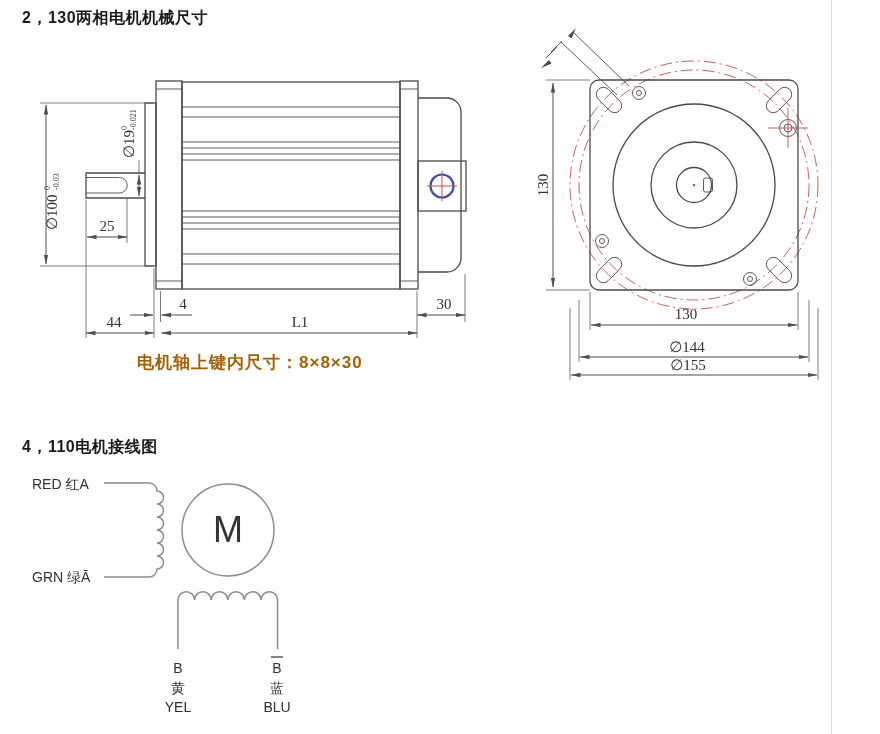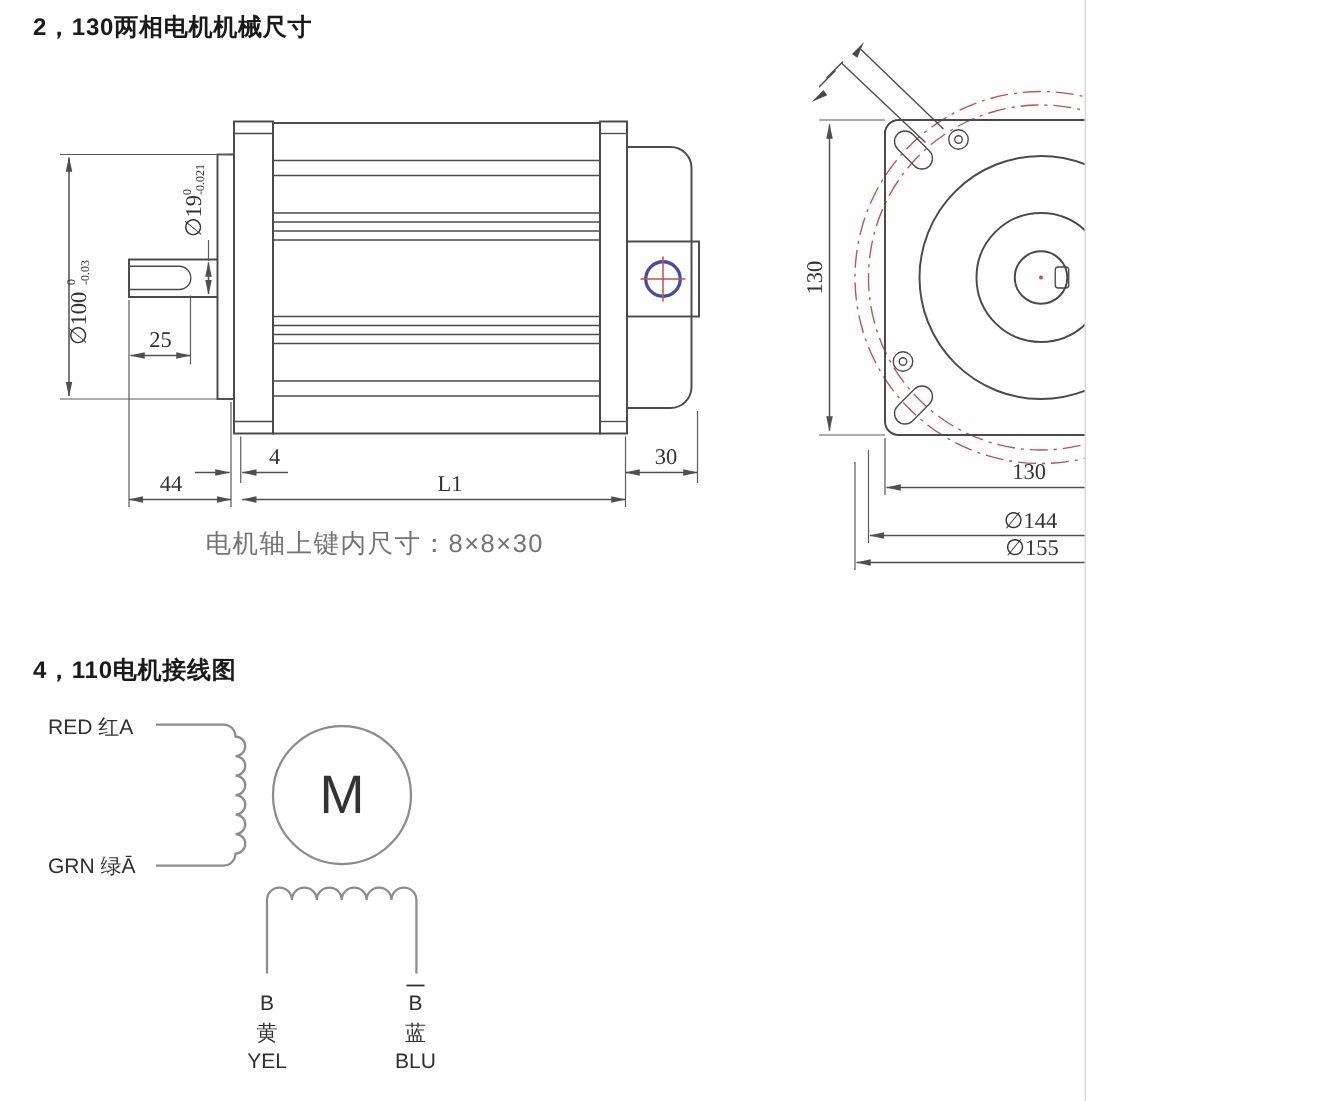"2，130两相电机机械尺寸" .page { width: 724px -> 832px }
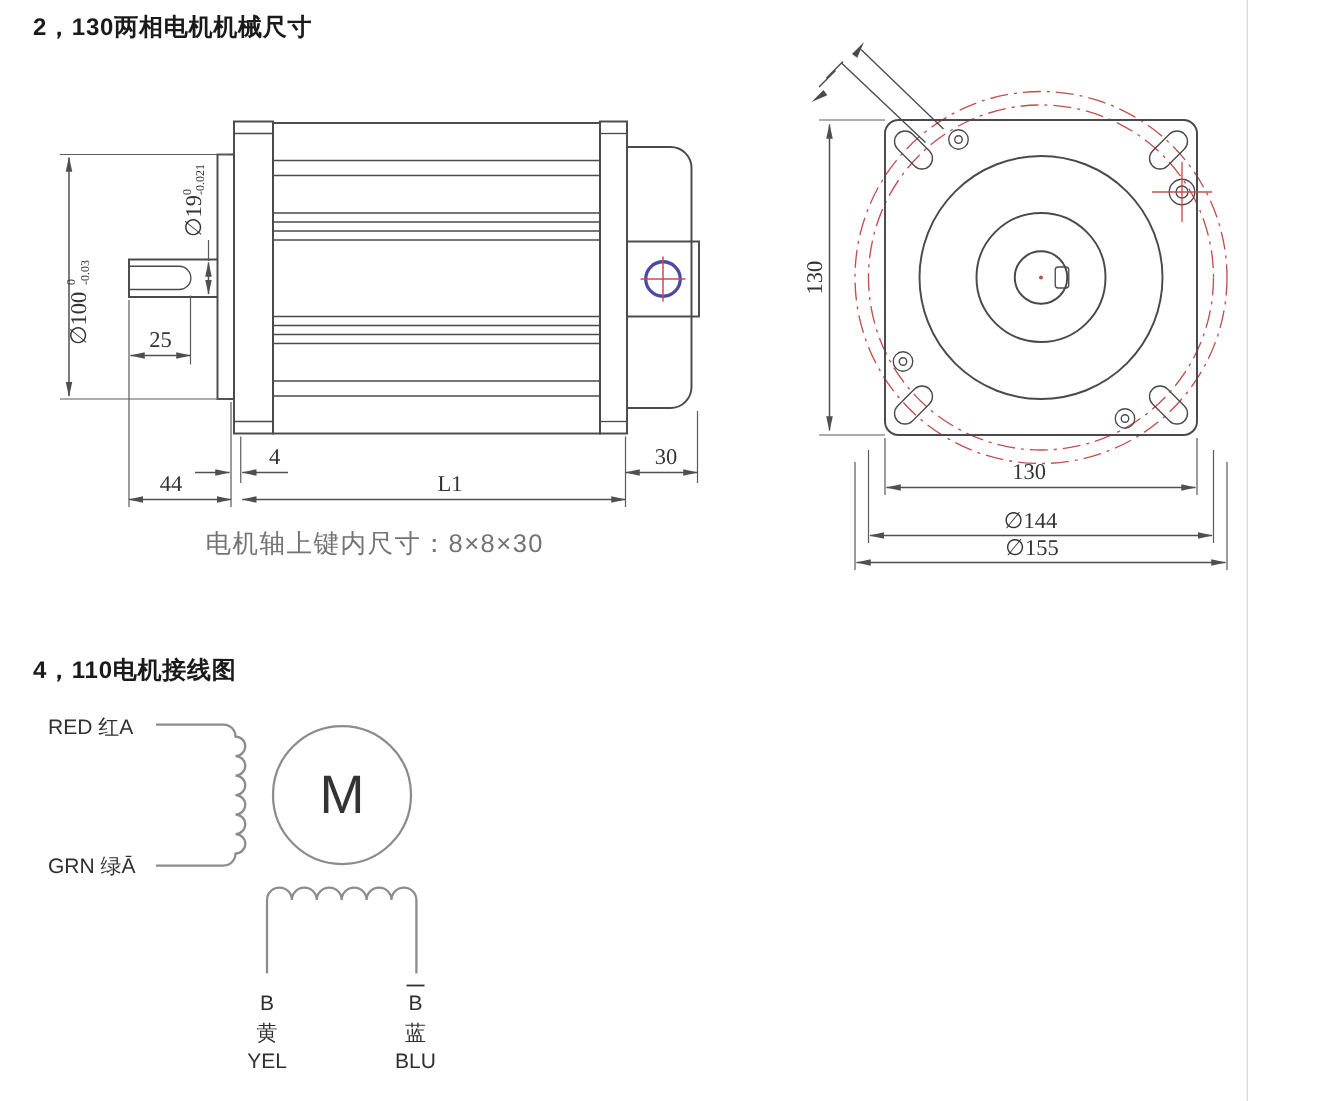"电机轴上键内尺寸：8×8×30" .keyway-note { color: #737373 -> #a16207; font-weight: 400 -> 700 }
